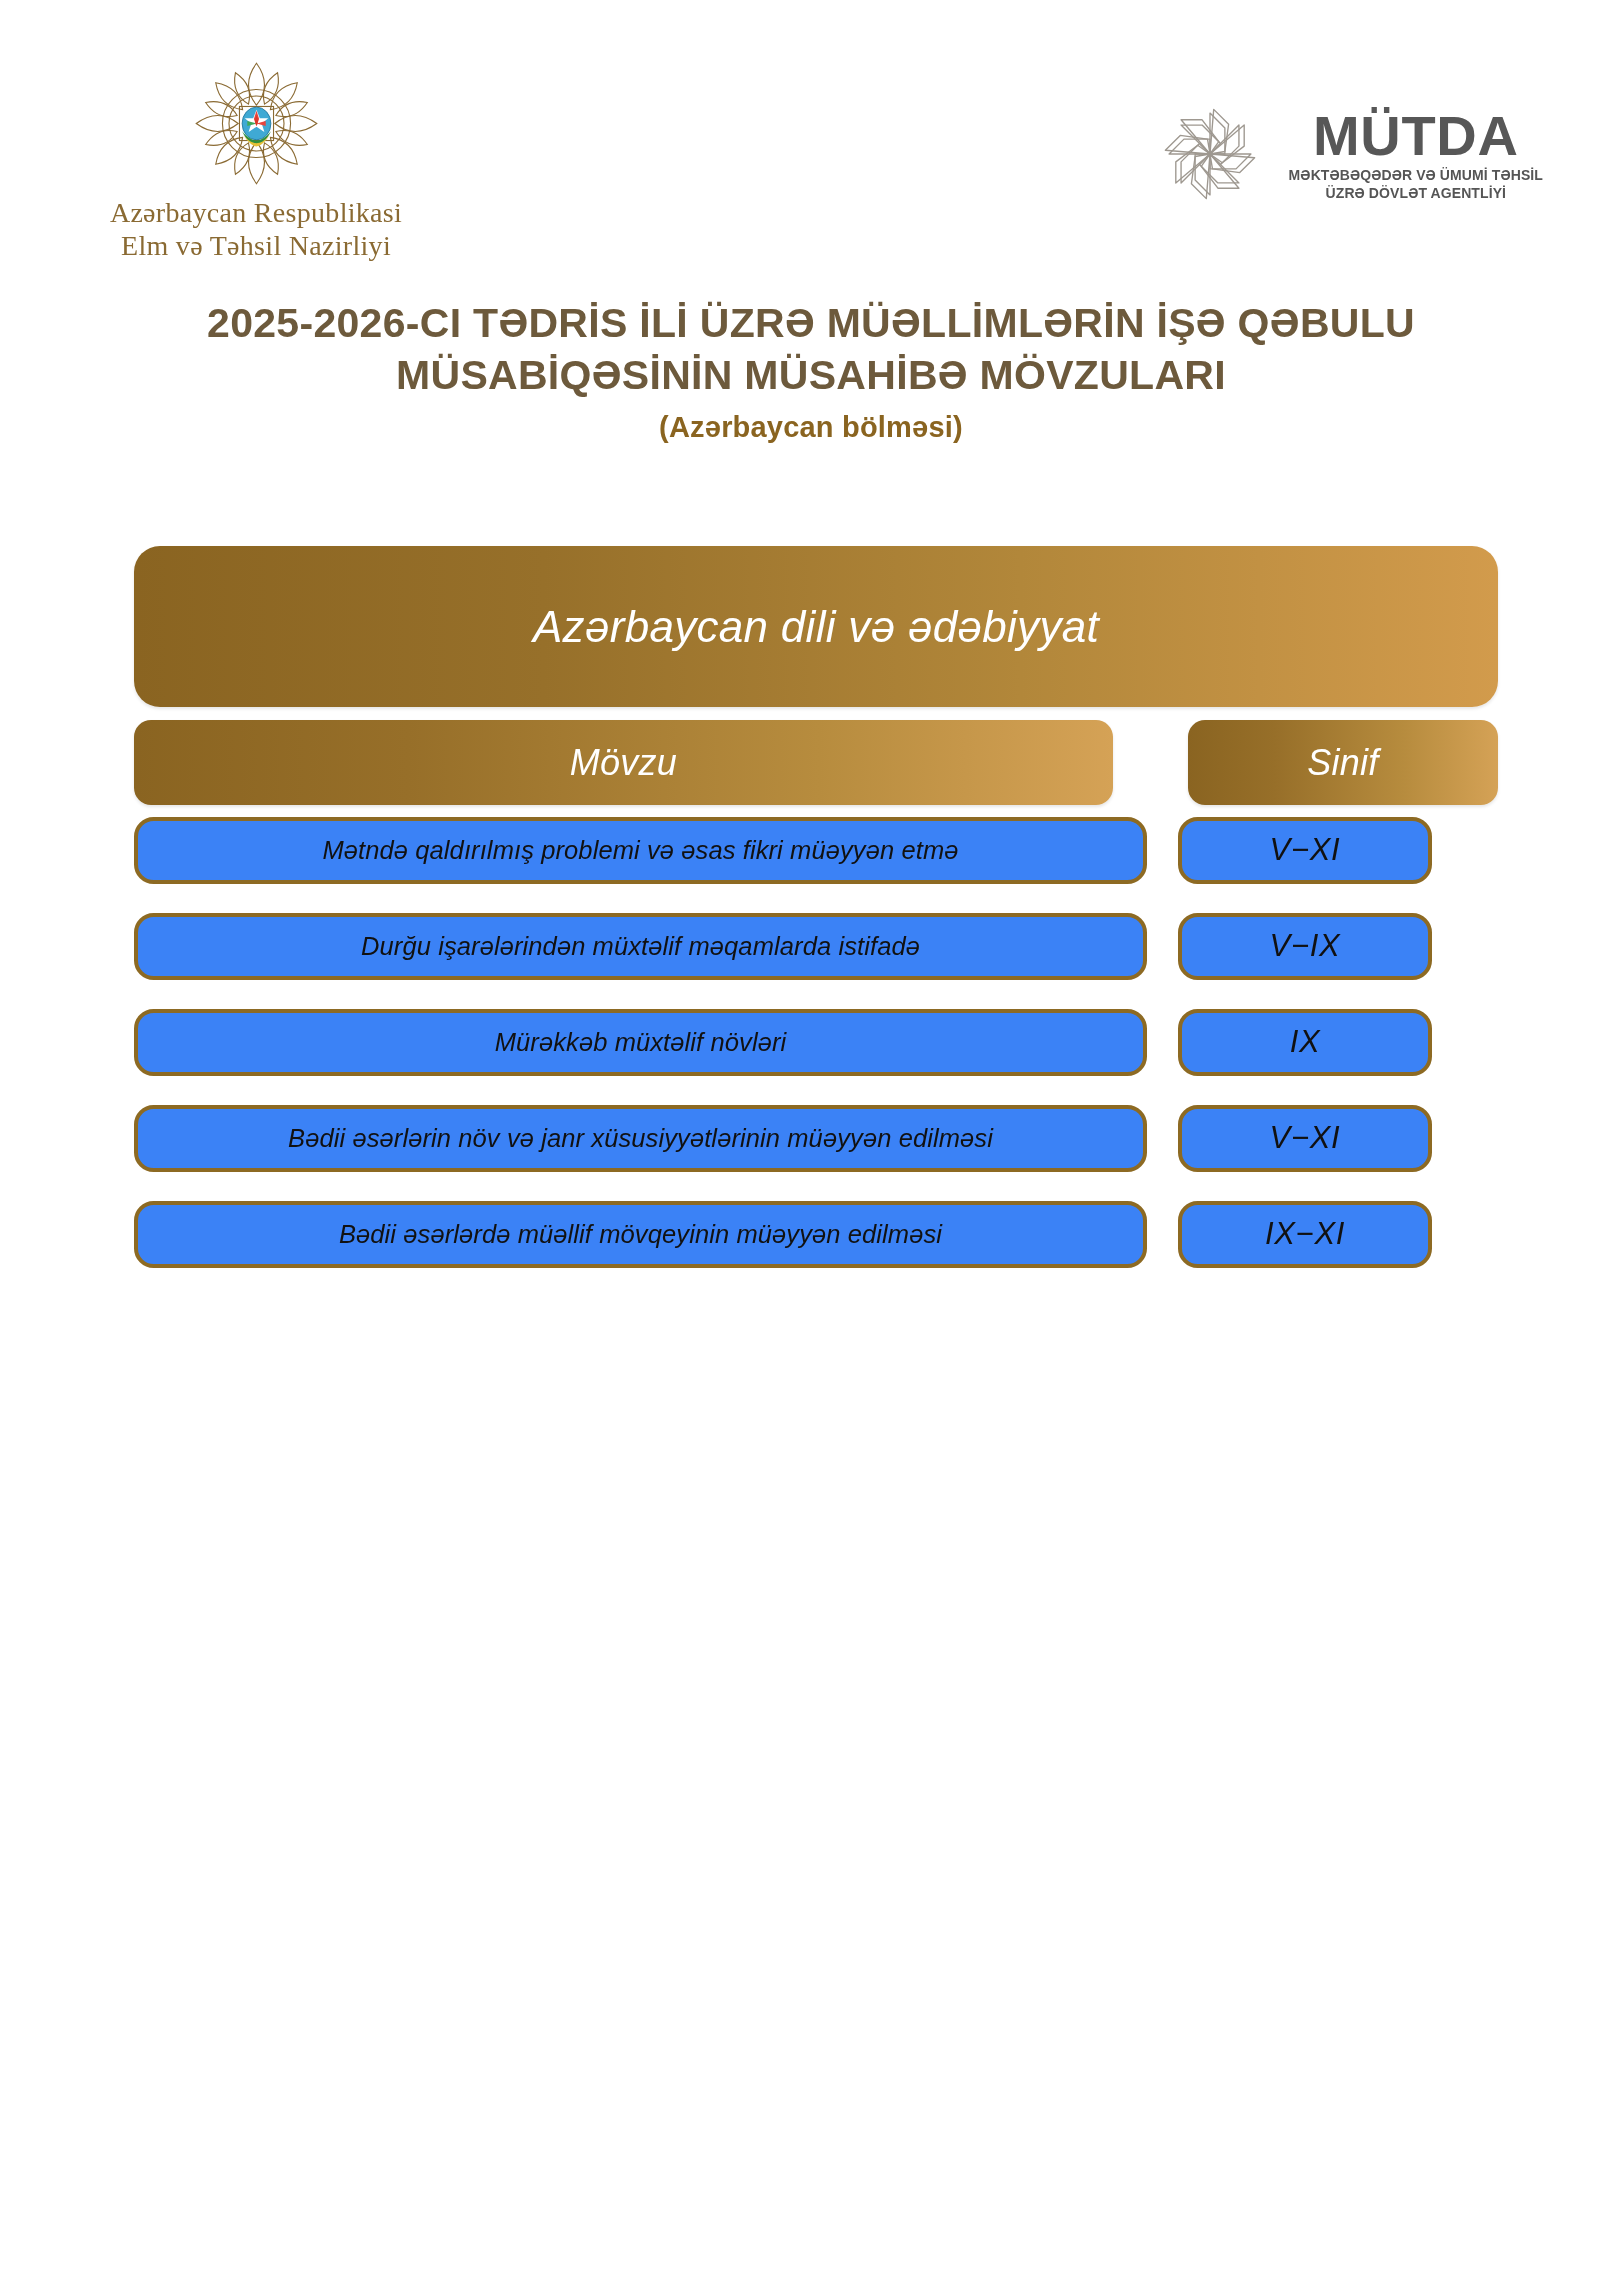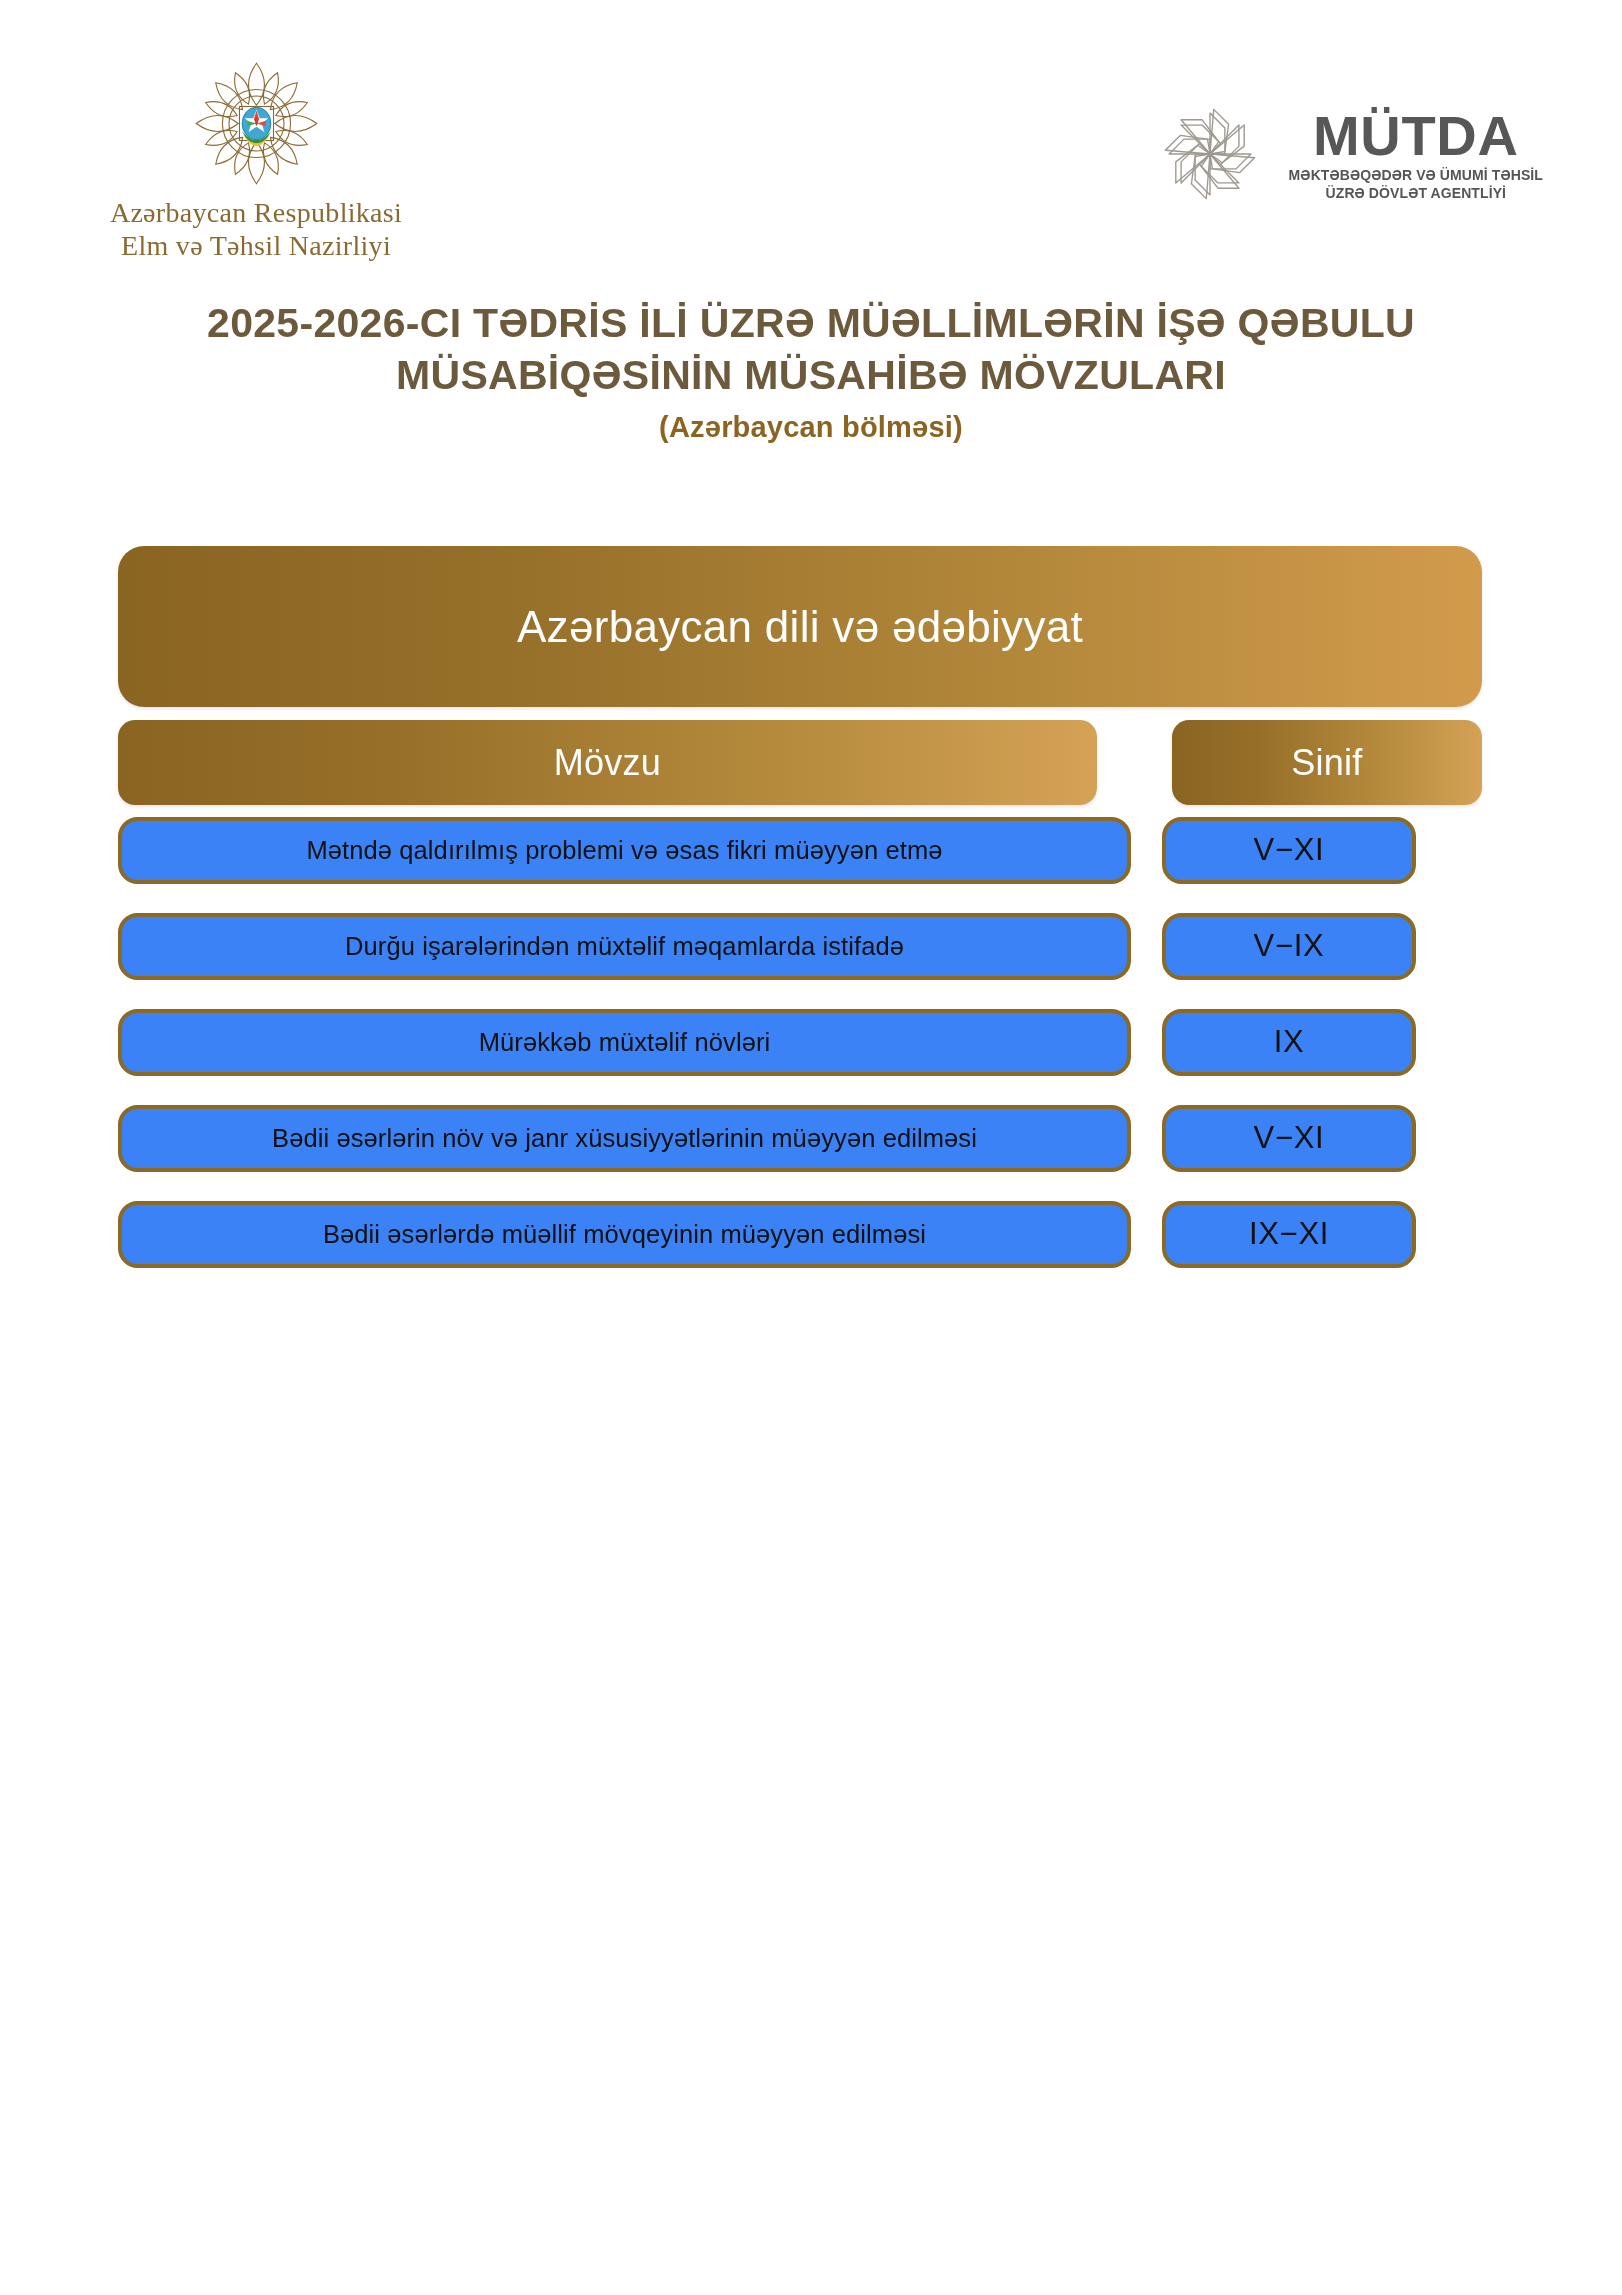"Azərbaycan dili və ədəbiyyat" .subject-table { font-style: none -> italic; left: 118px -> 134px }
